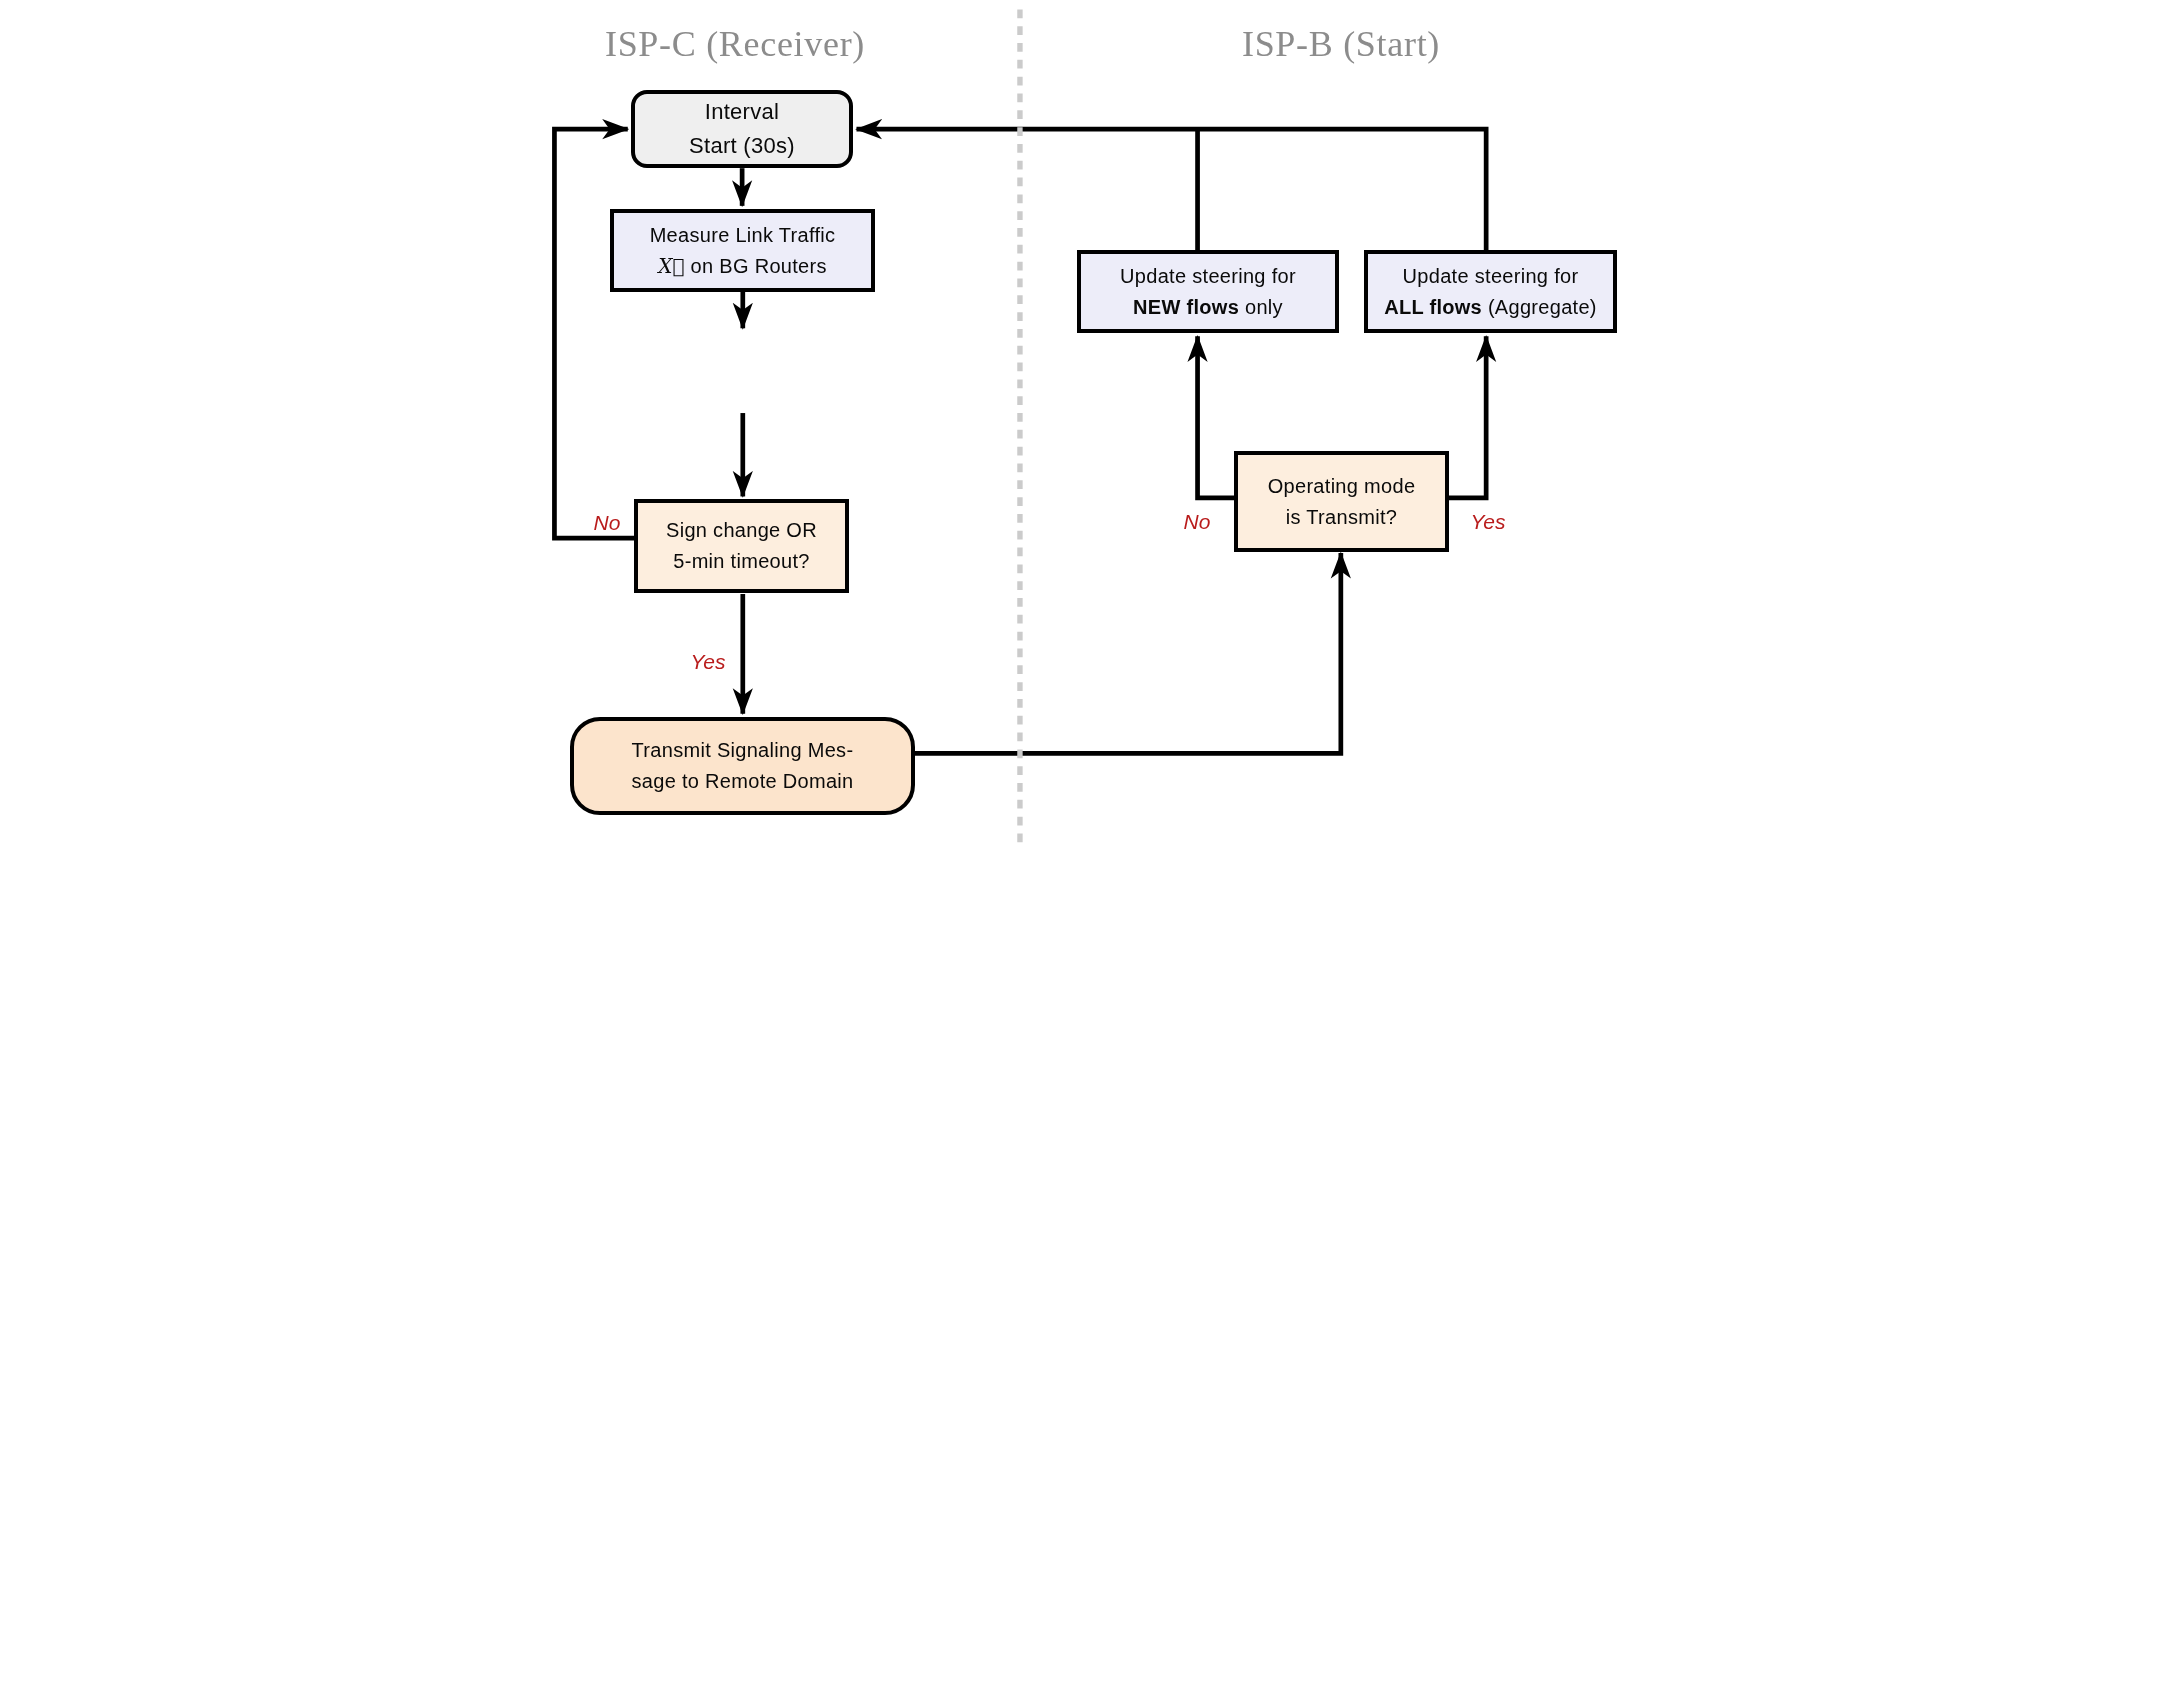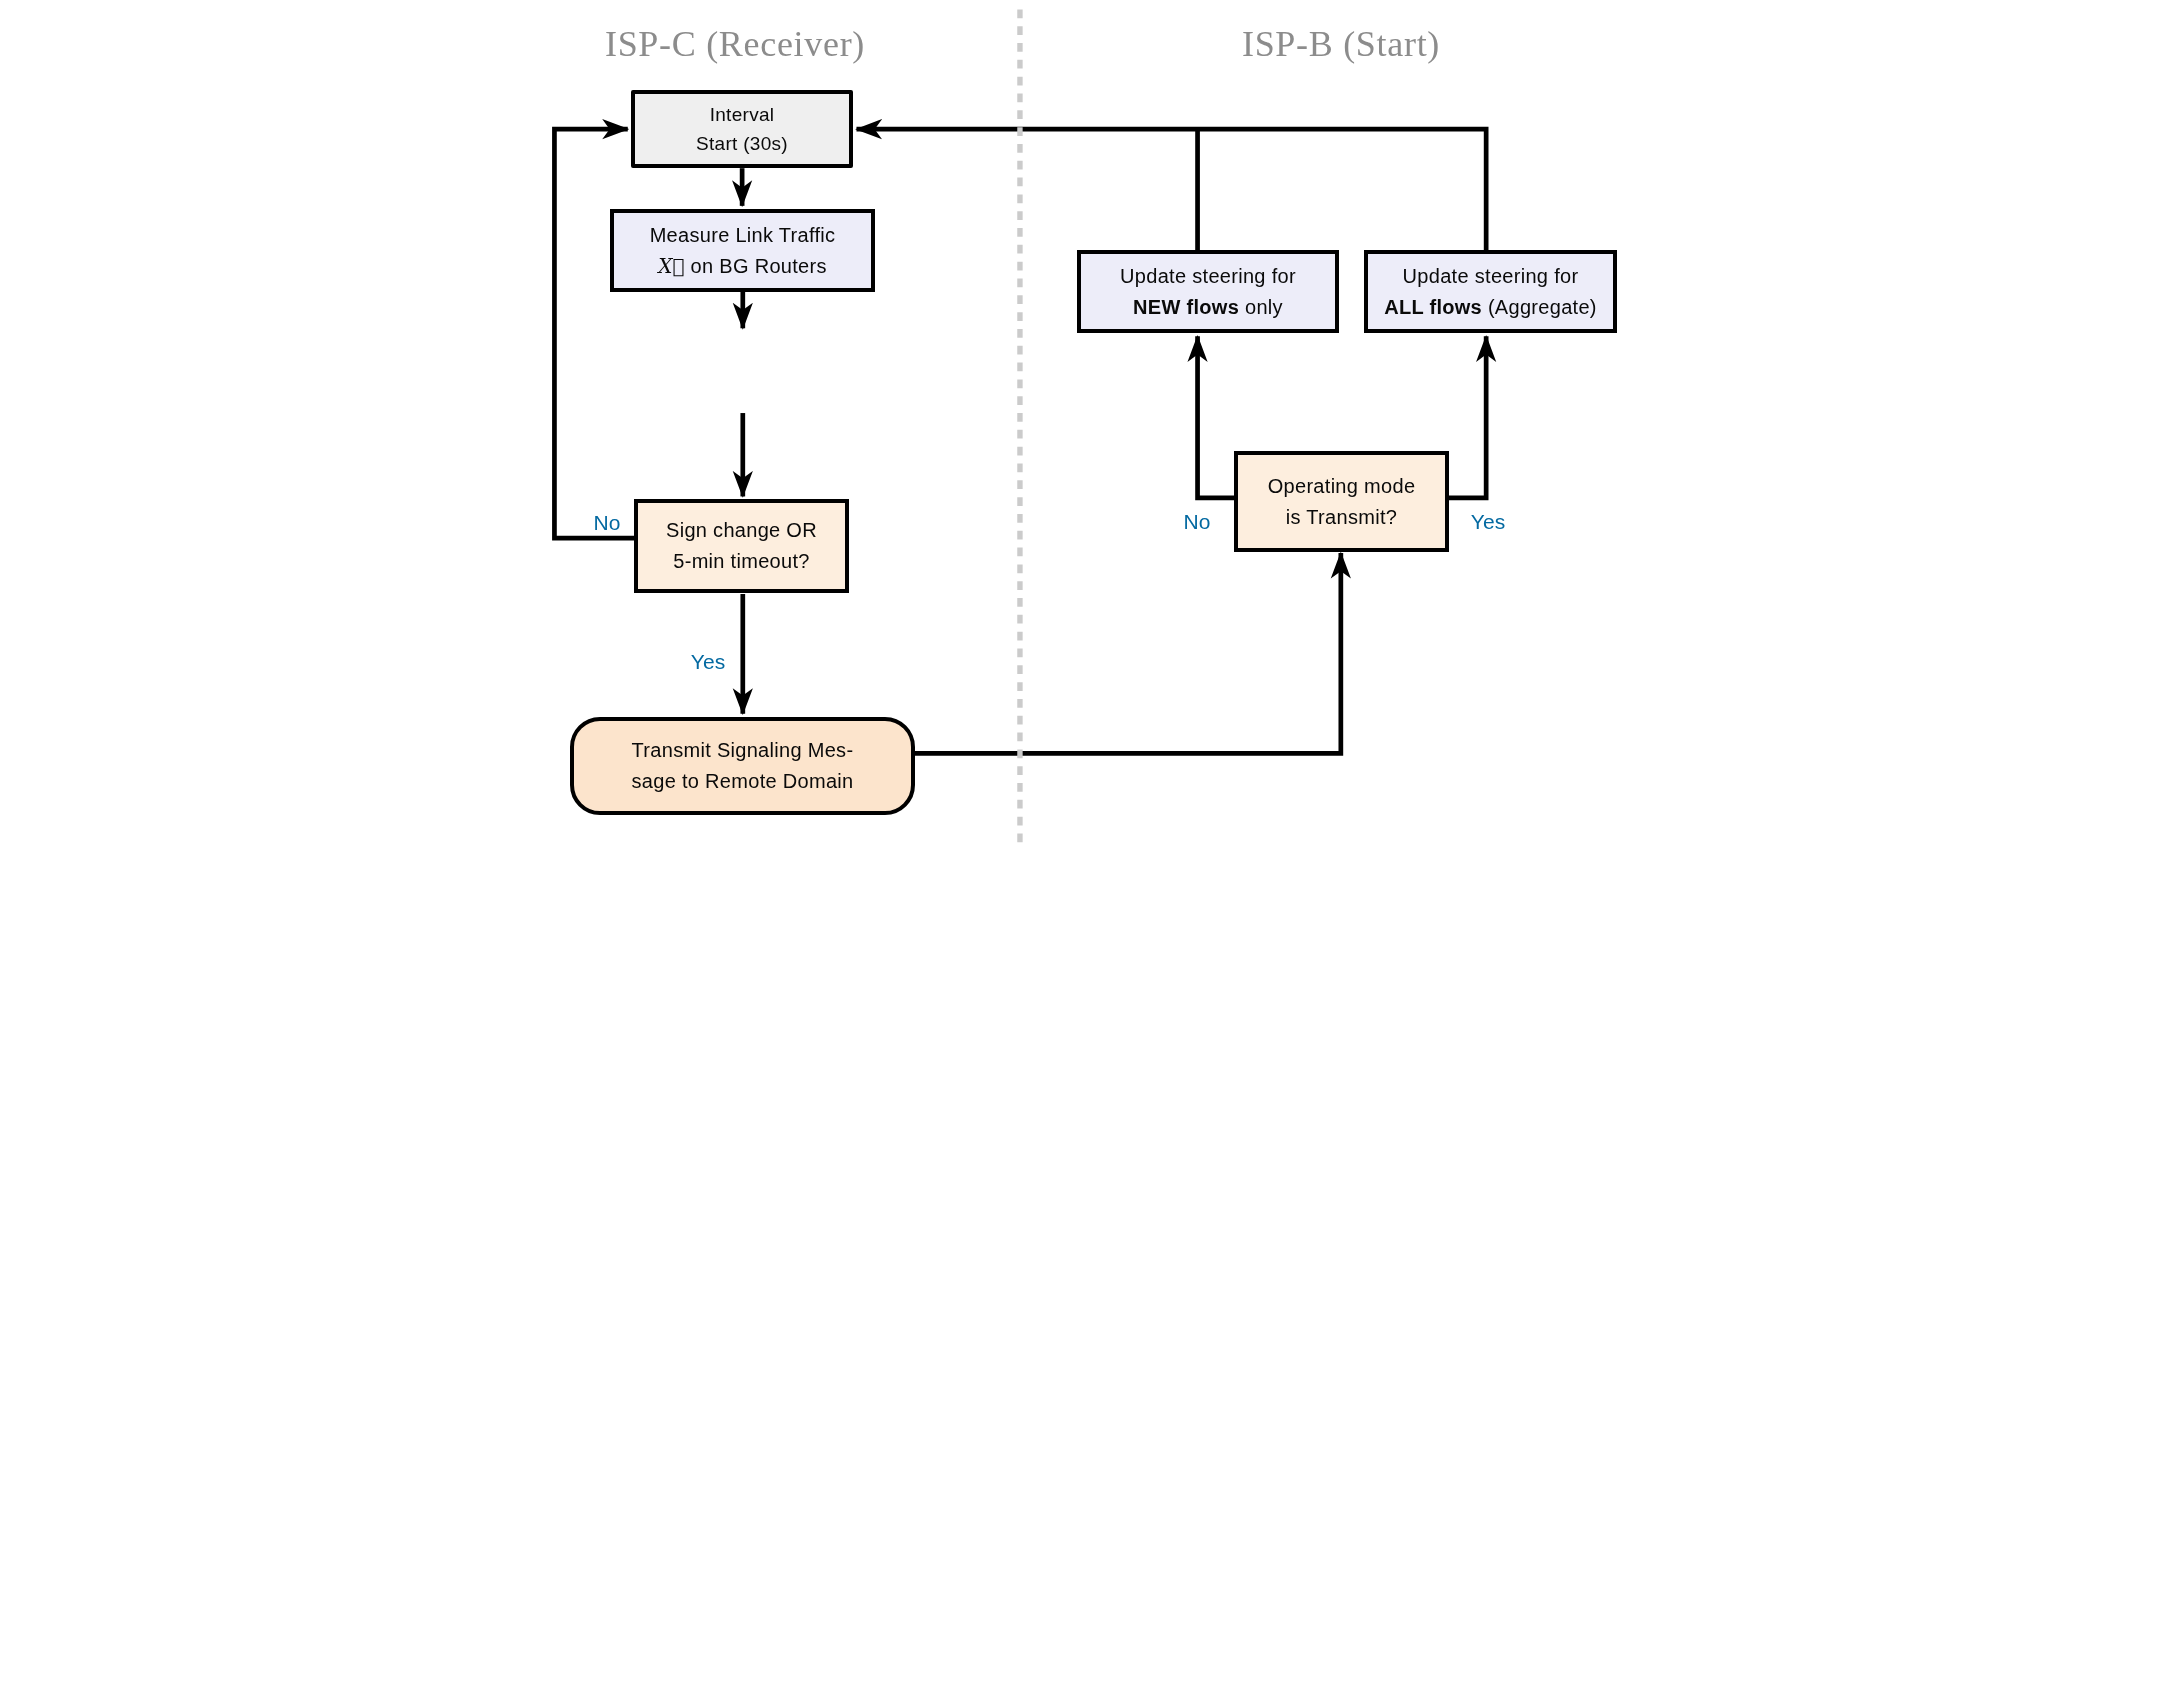"Interval" .node.rounded { border-radius: 2px -> 16px; font-size: 19px -> 22px }
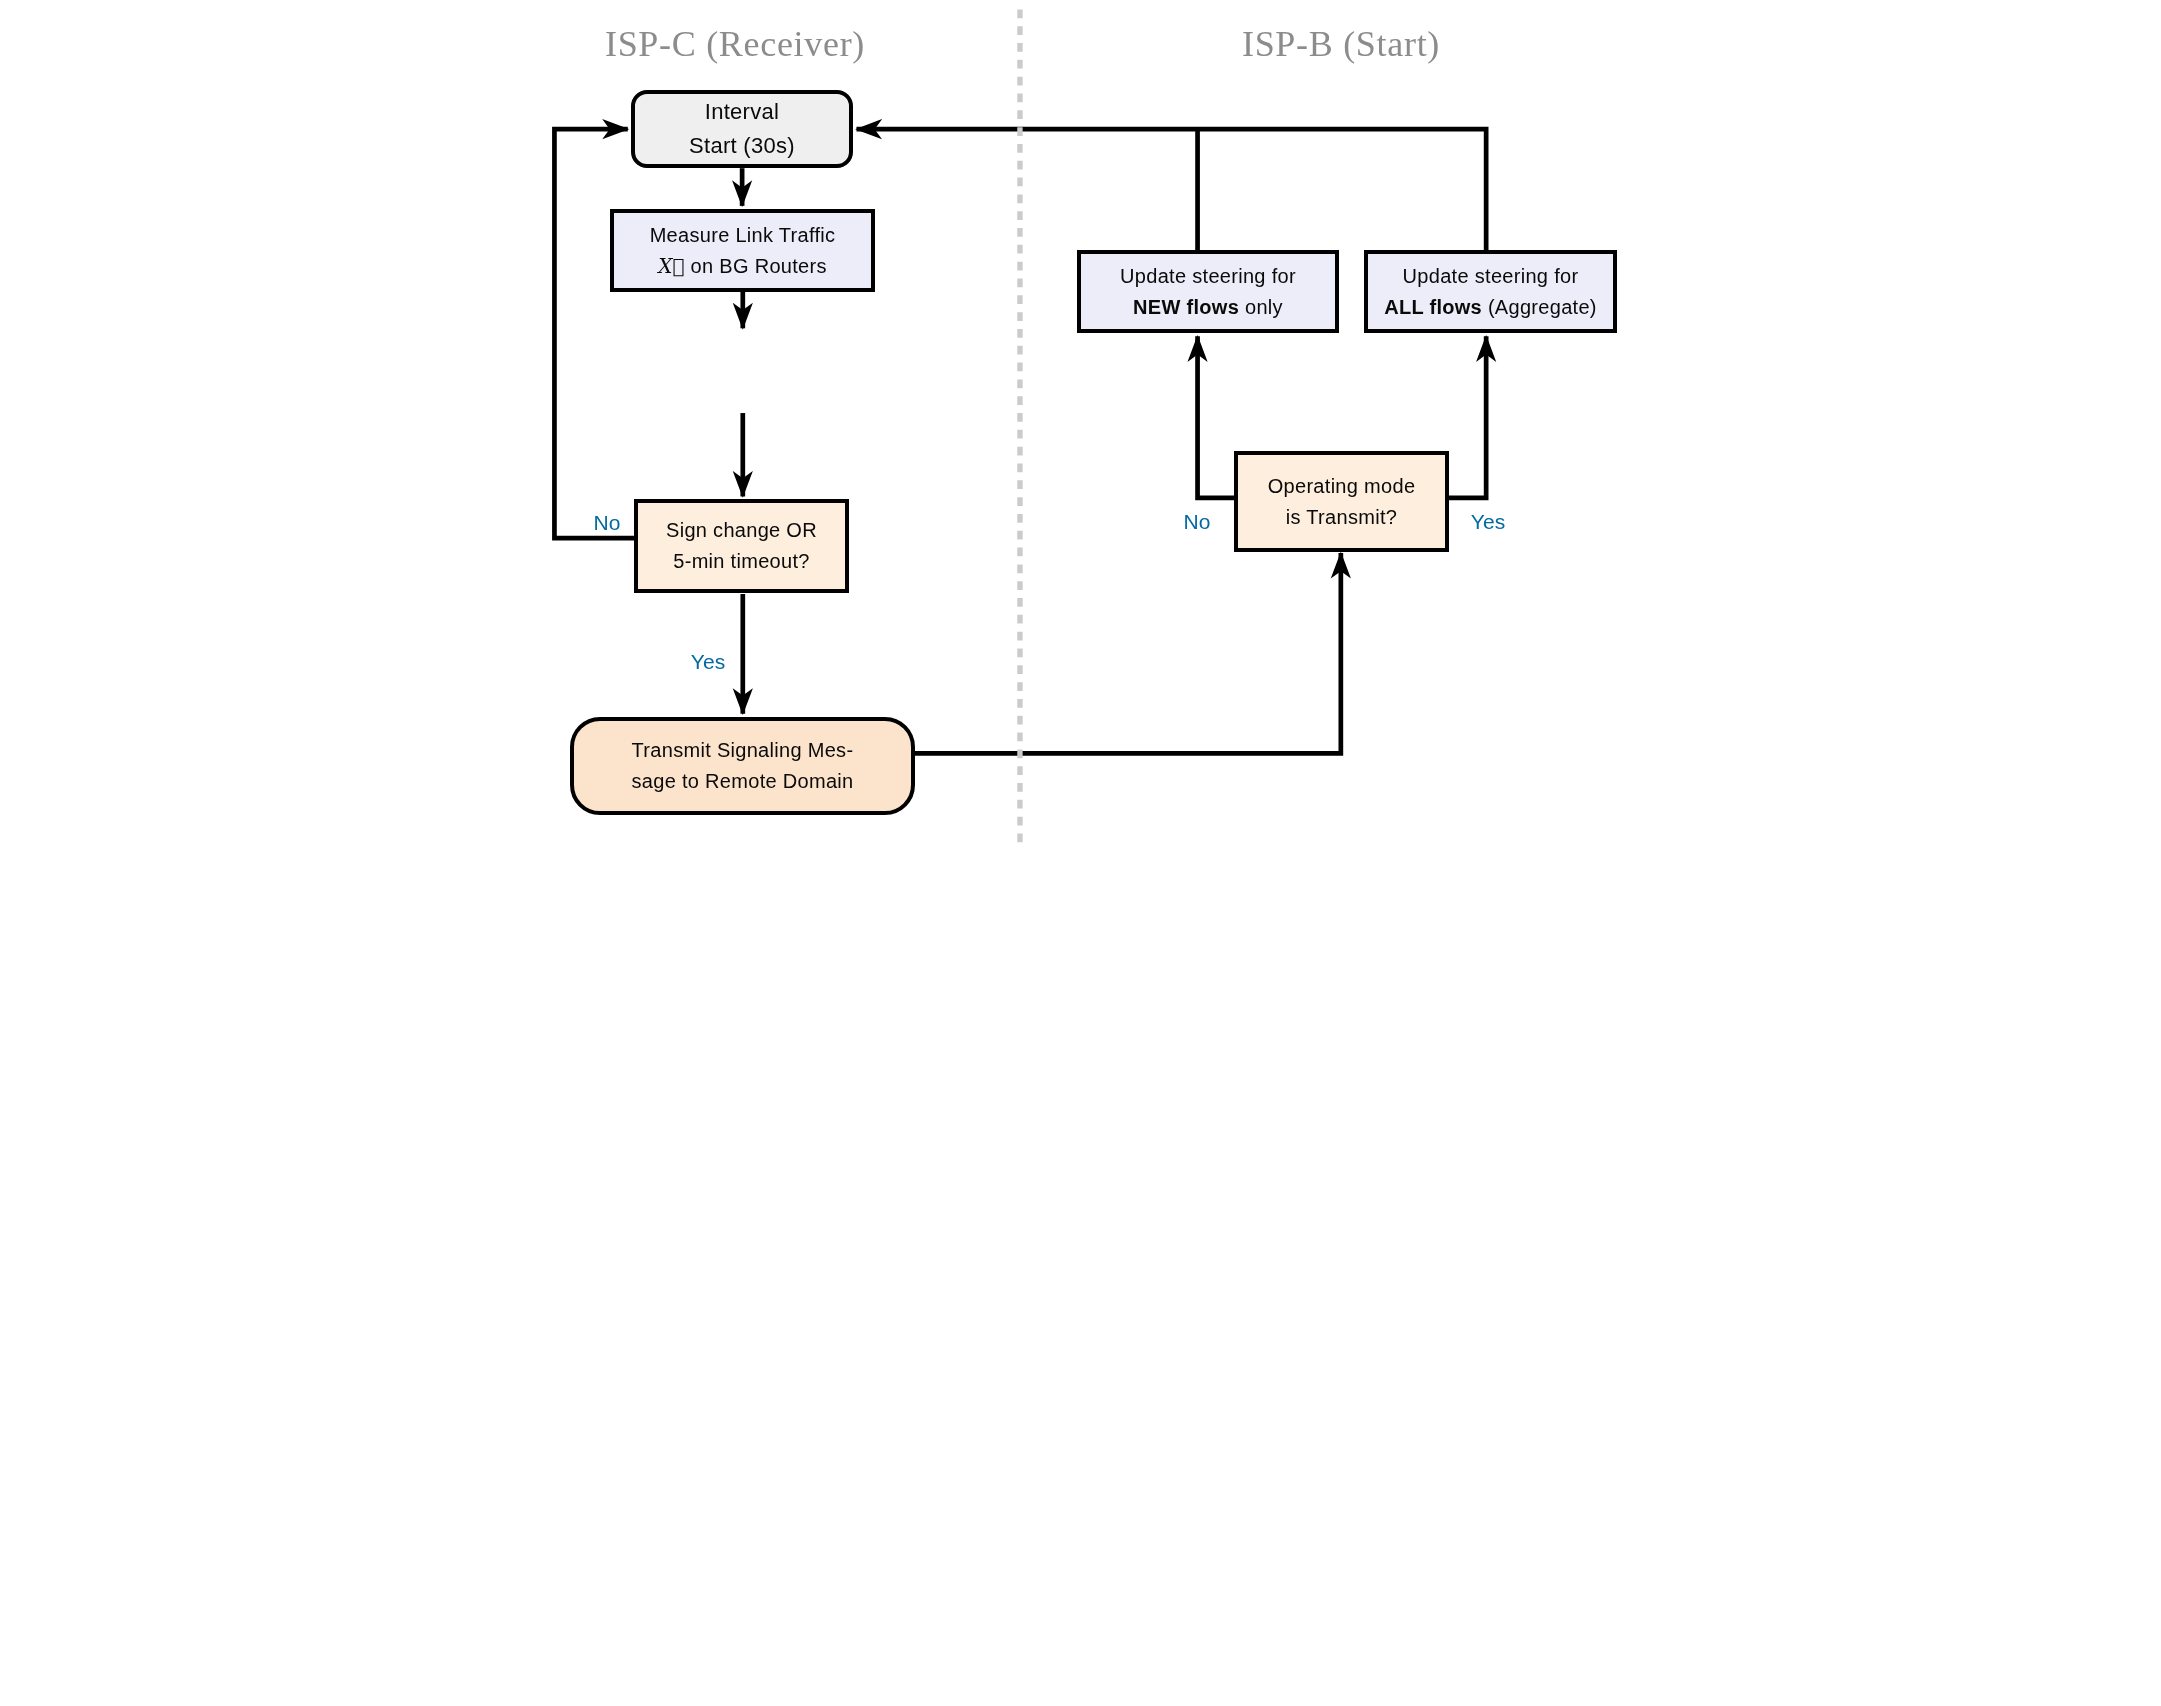"No" .edge-label { color: #0369a1 -> #b91c1c; font-style: none -> italic }
